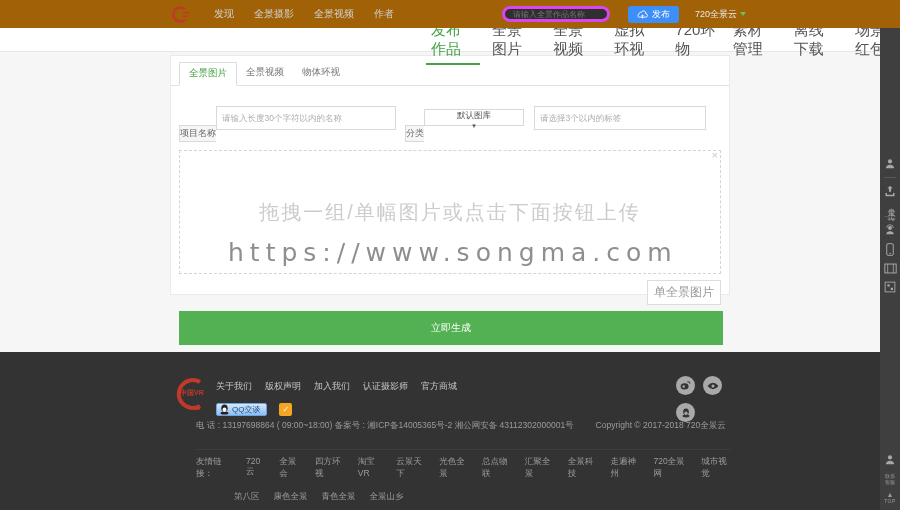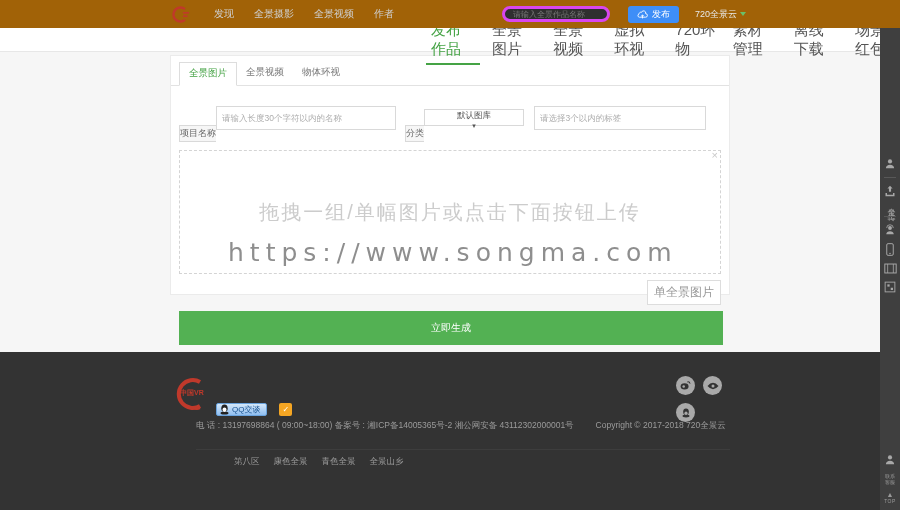"关于我们" div.f-links { html: none -> <div> <a>关于我们</a> <a>版权声明</a> <a>加入我们</a> <a>认证摄影师</a> <a>官方商城</a> </div> }
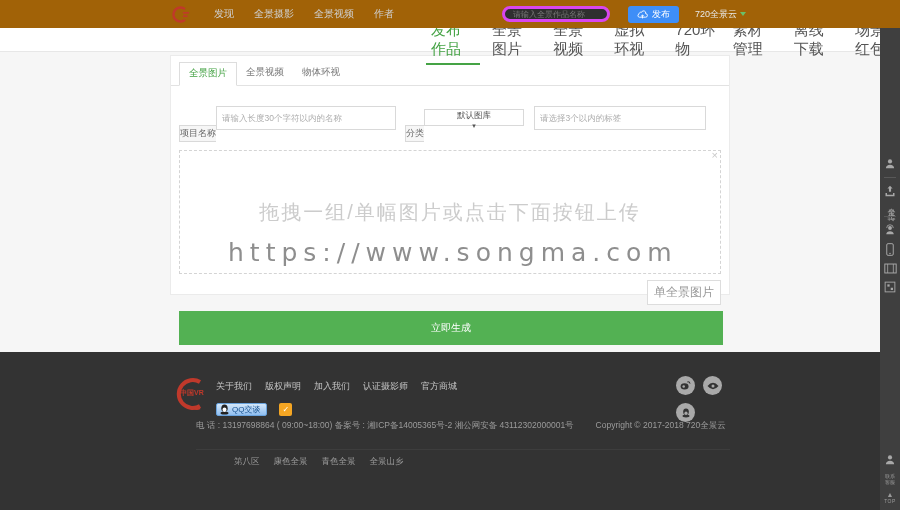"友情链接：" div.fr-row { html: none -> <div> <span>友情链接：</span> <a>720云</a> <a>全景会</a> <a>四方环视</a> <a>淘宝VR</a> <a>云景天下</a> <a>光色全景</a> <a>总点物联</a> <a>汇聚全景</a> <a>全景科技</a> <a>走遍神州</a> <a>720全景网</a> <a>城市视觉</a> </div> }
